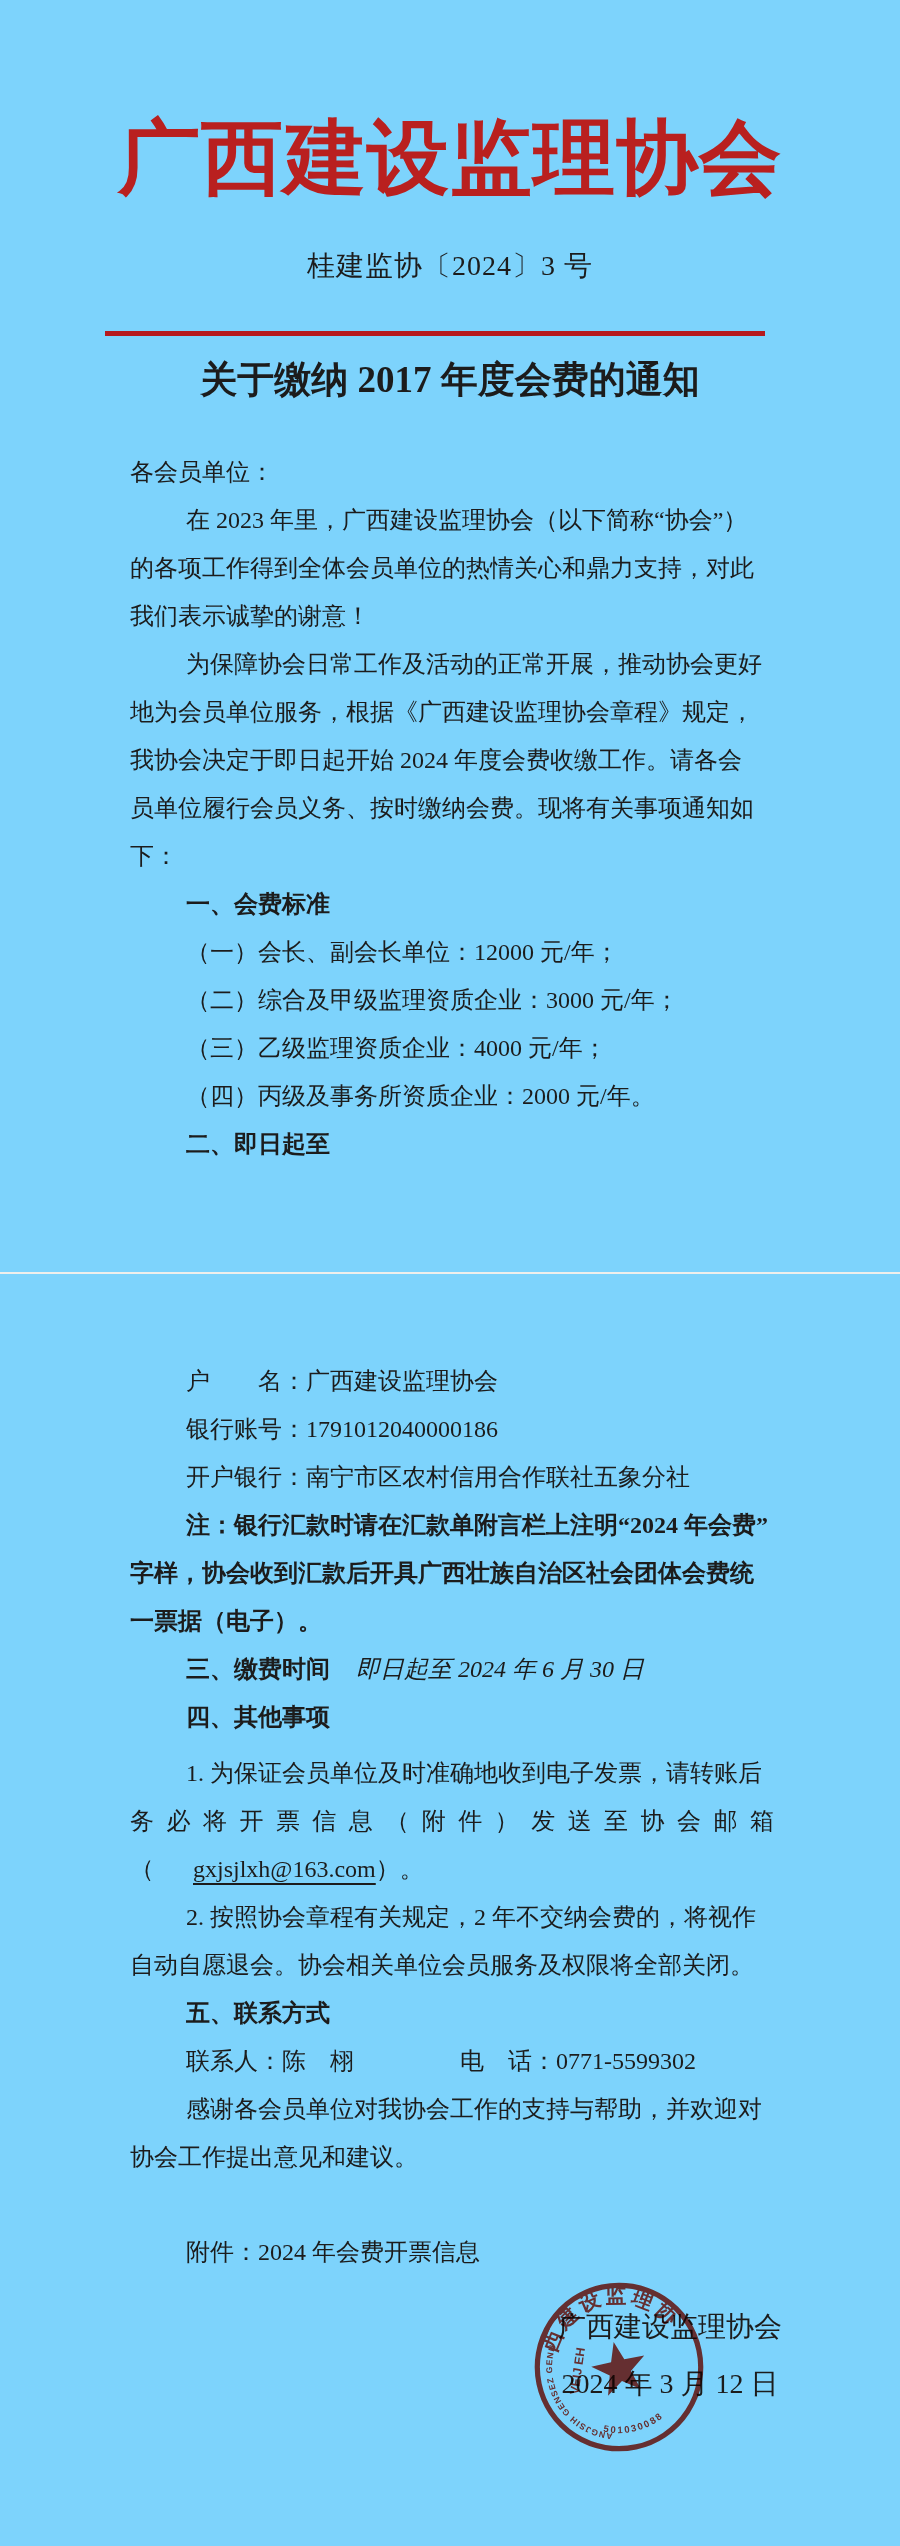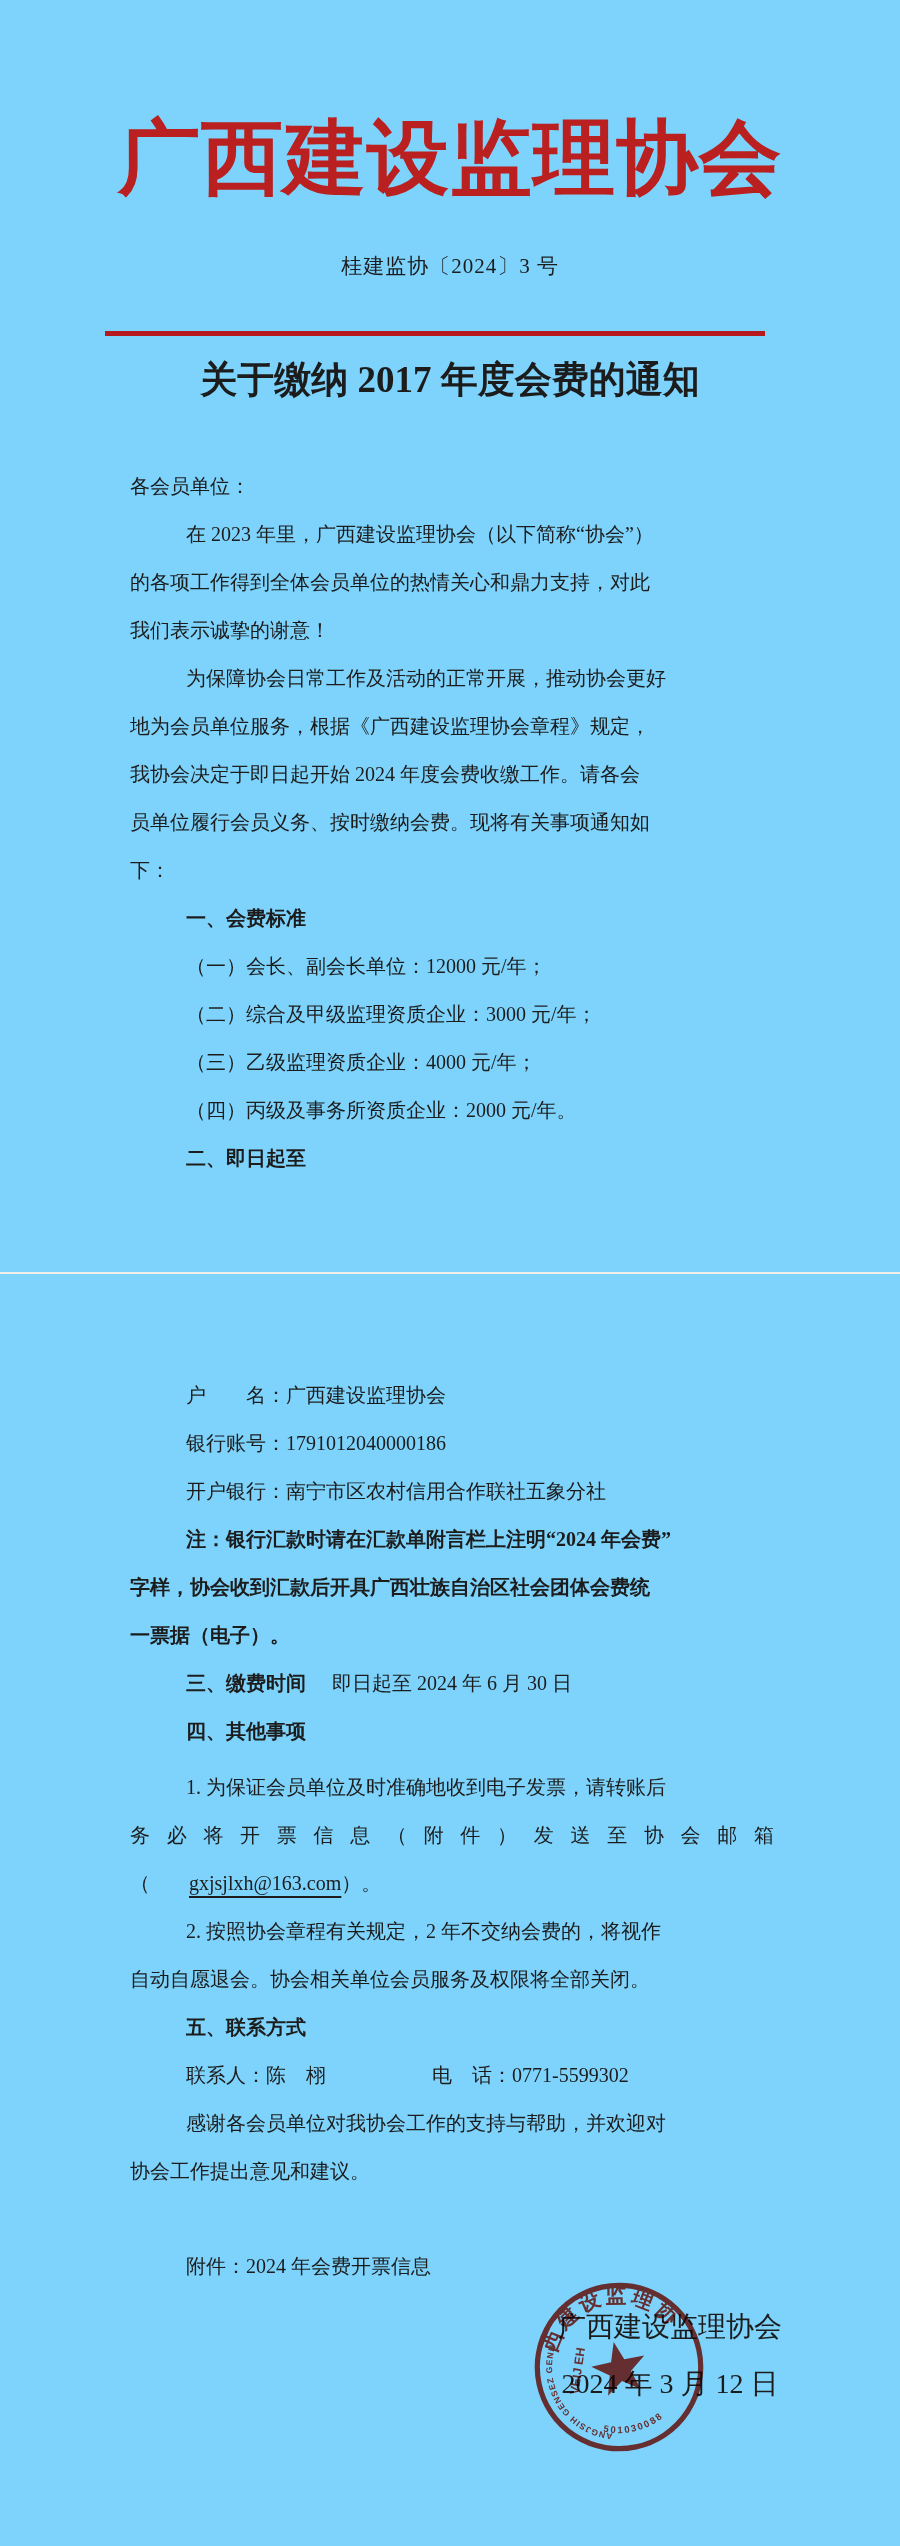"桂建监协〔2024〕3 号" .doc-number { font-size: 21px -> 28px }
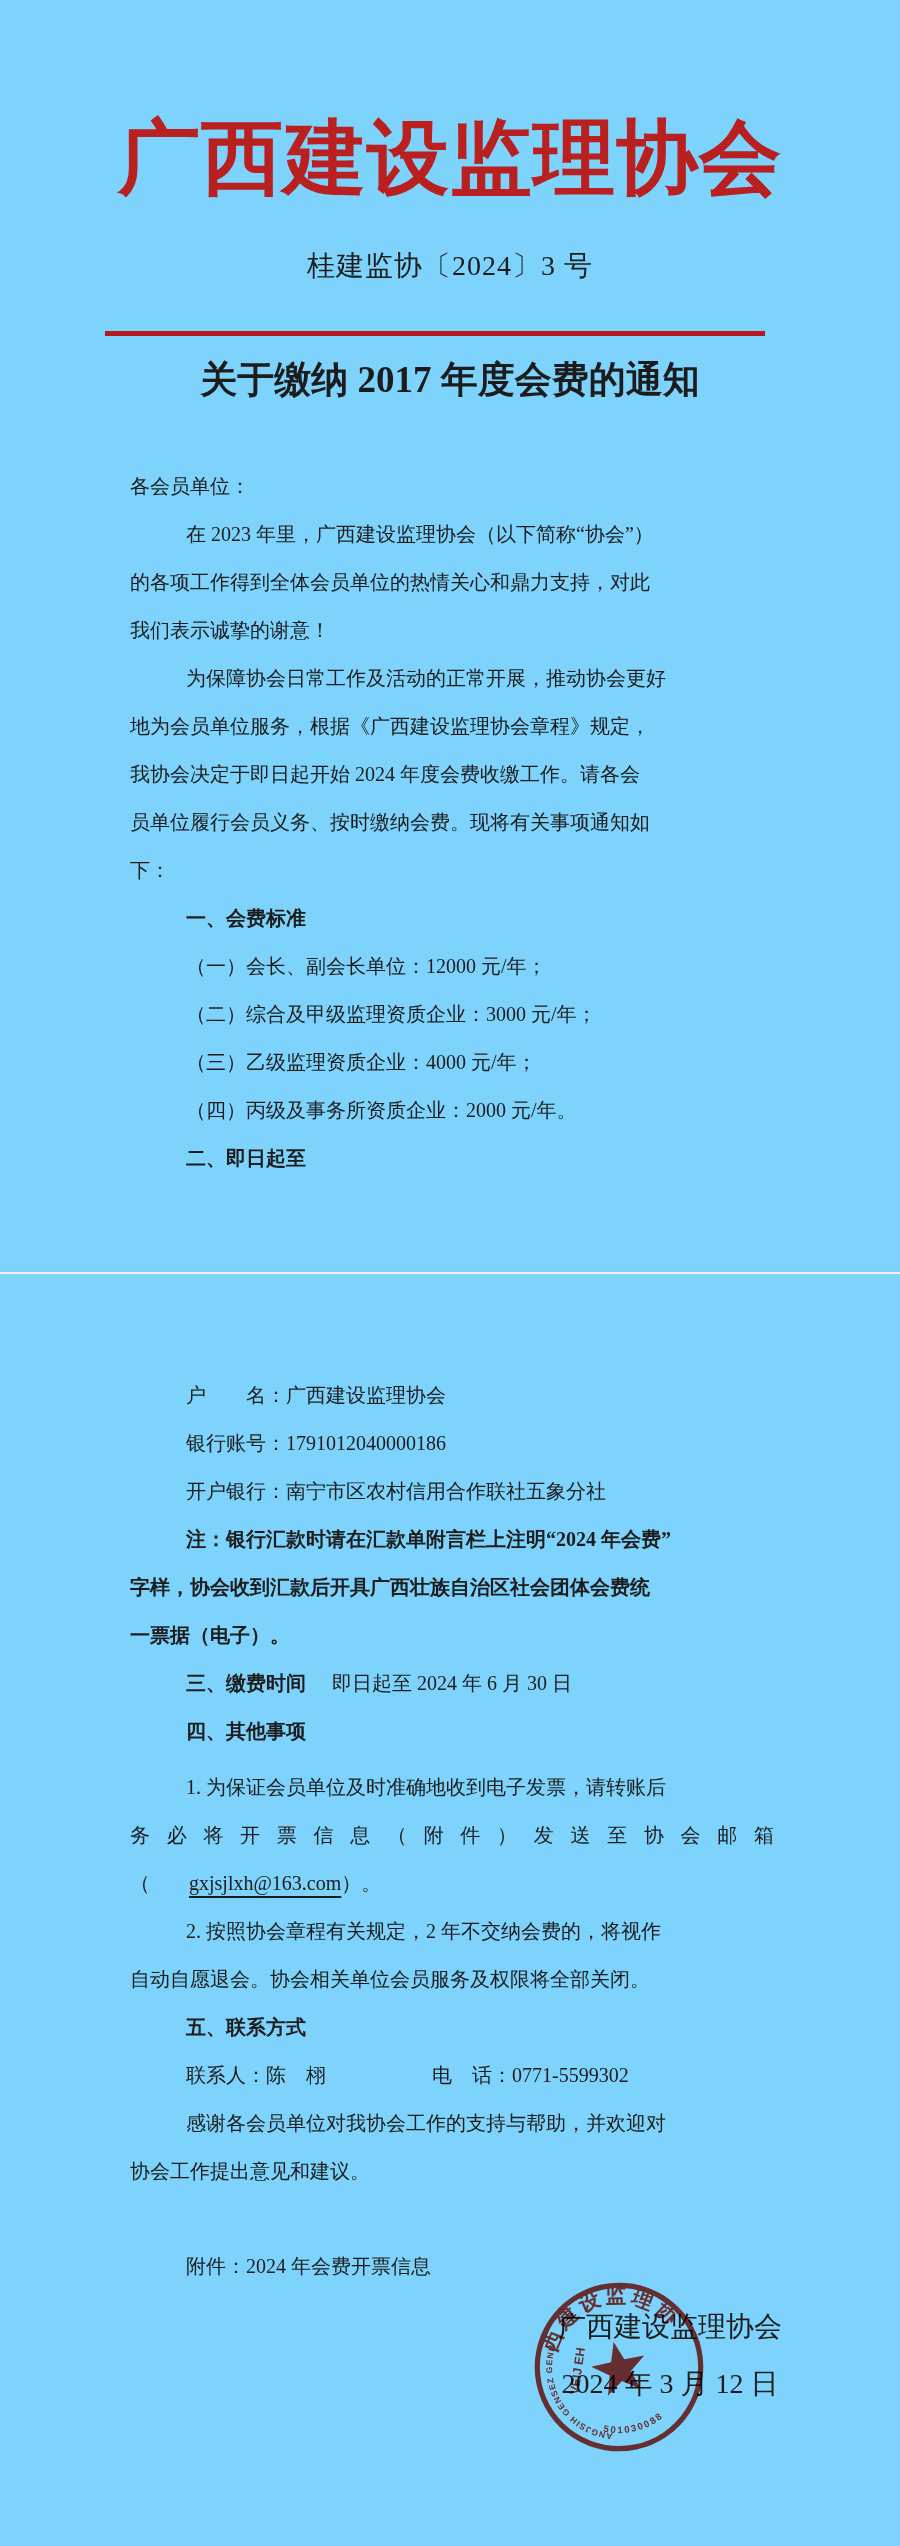"各会员单位：" .flow { font-size: 20px -> 24px; top: 462px -> 448px }
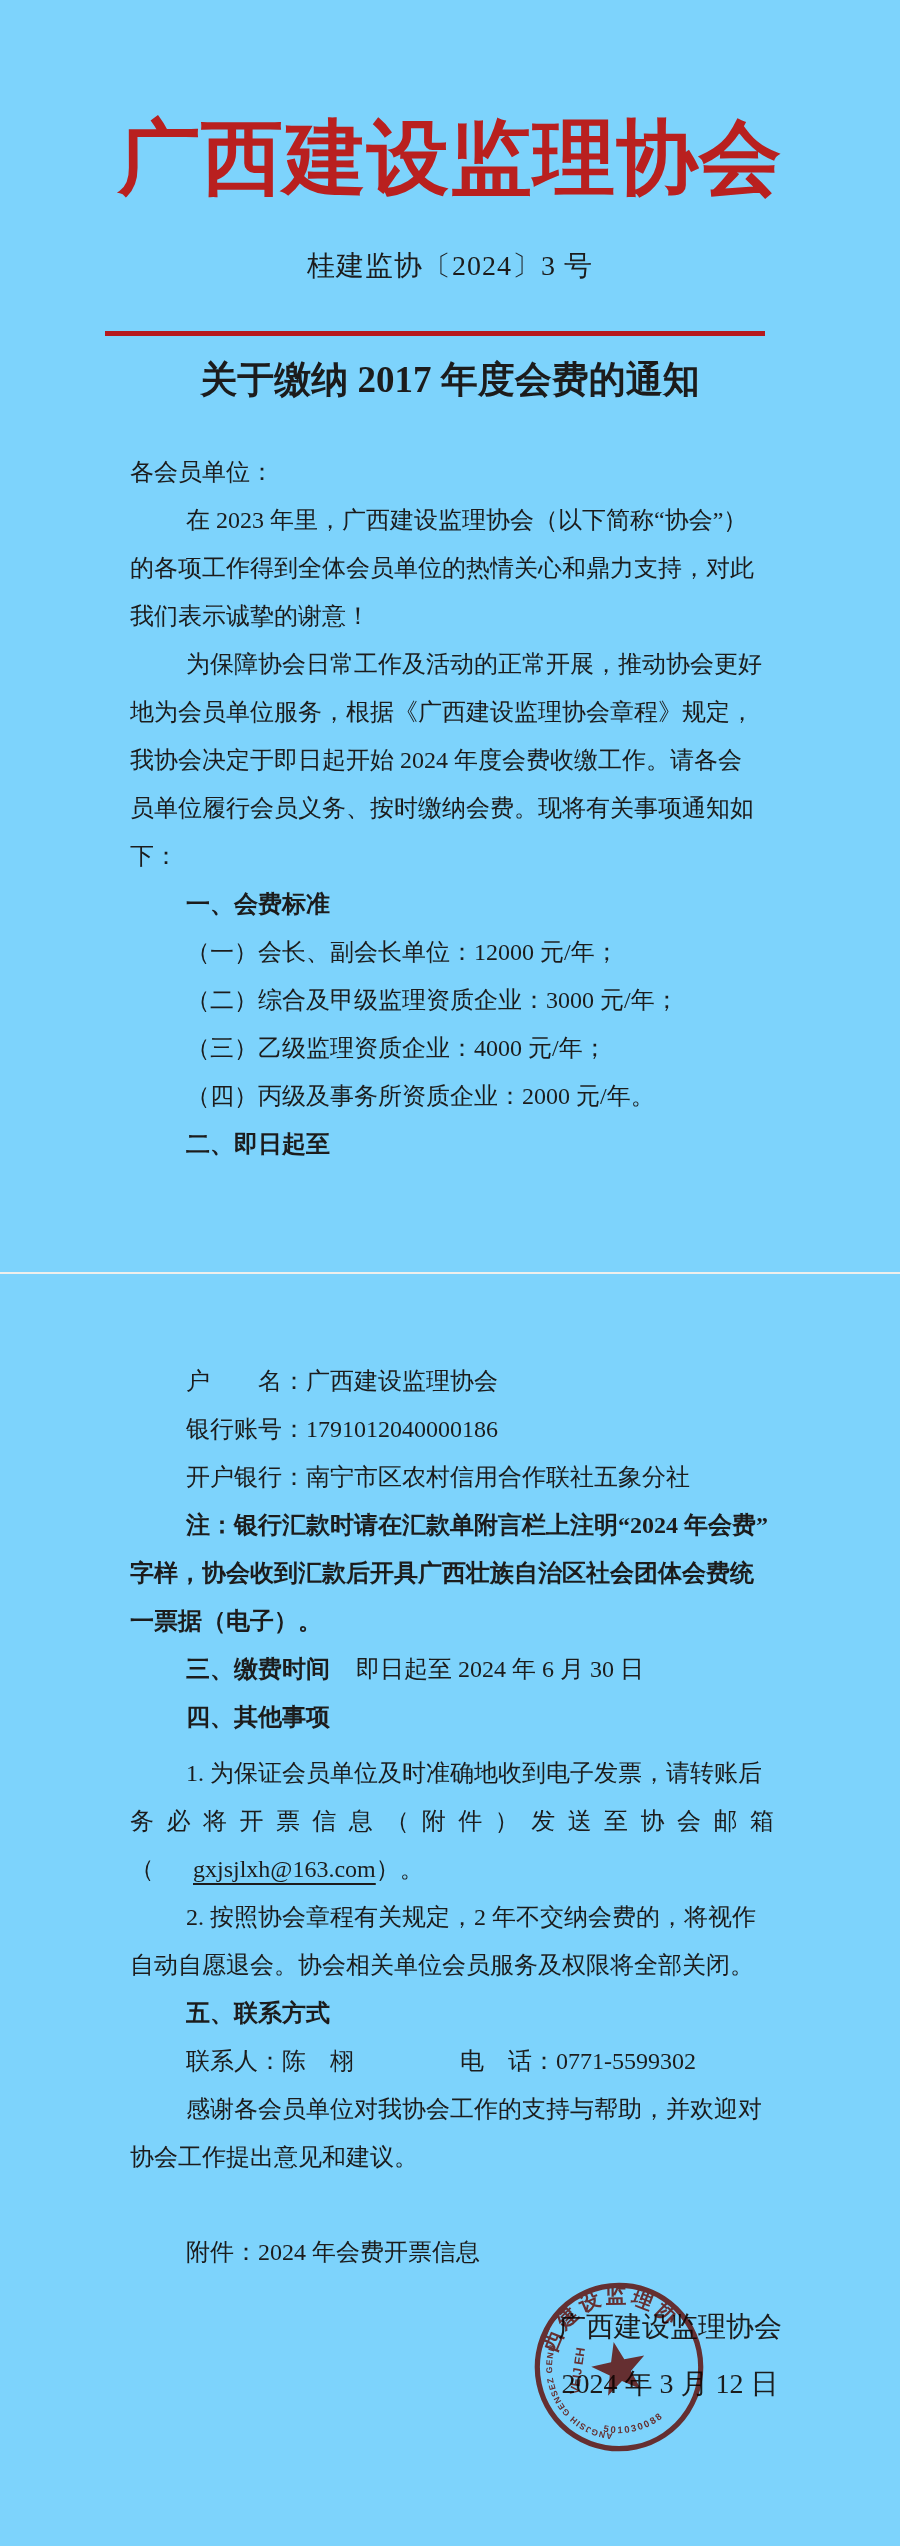"即日起至 2024 年 6 月" .sec3-text { font-style: none -> italic }
